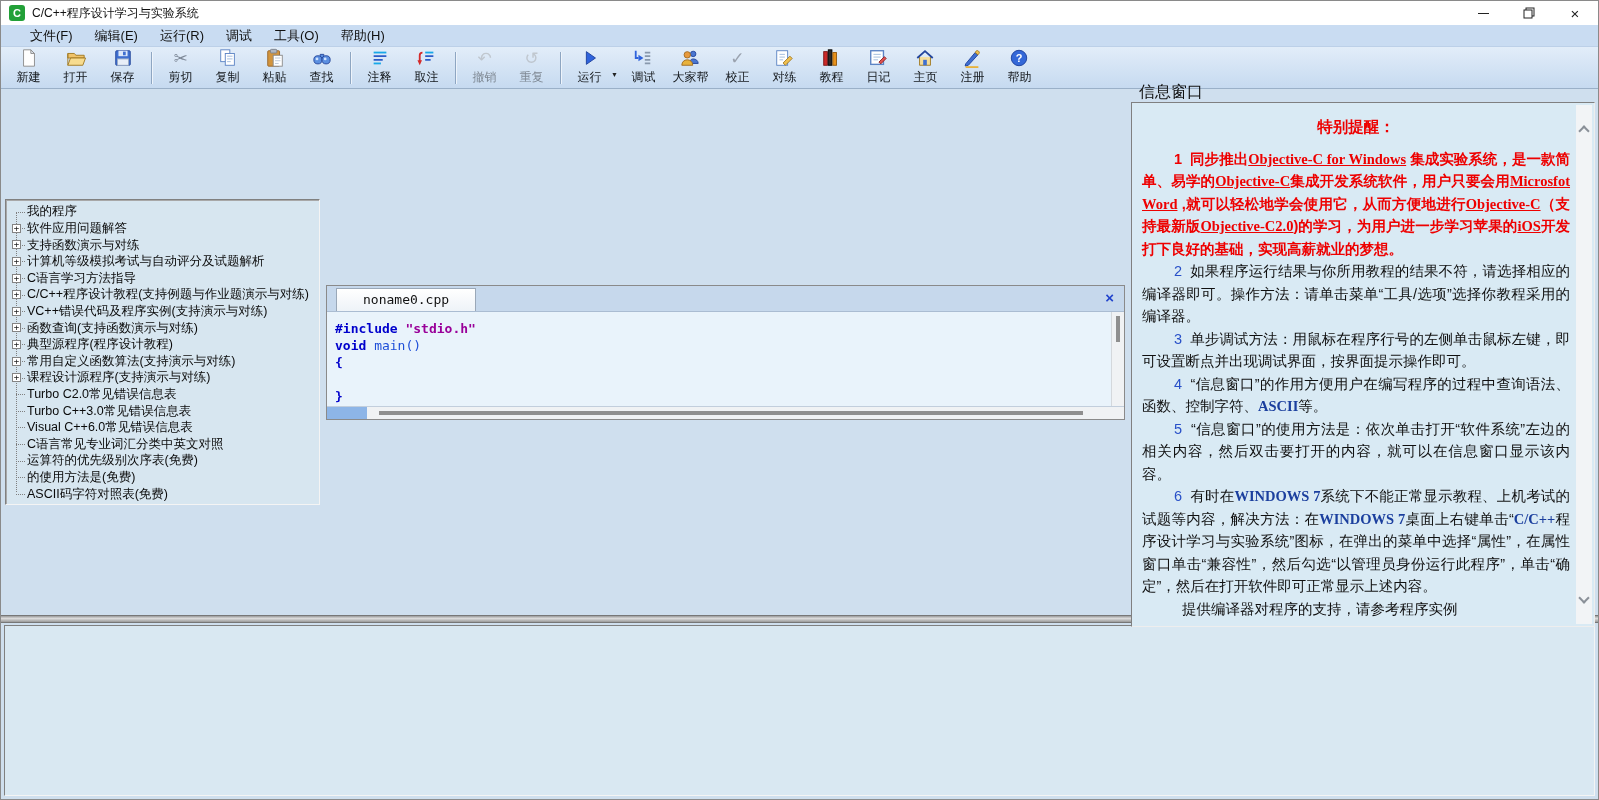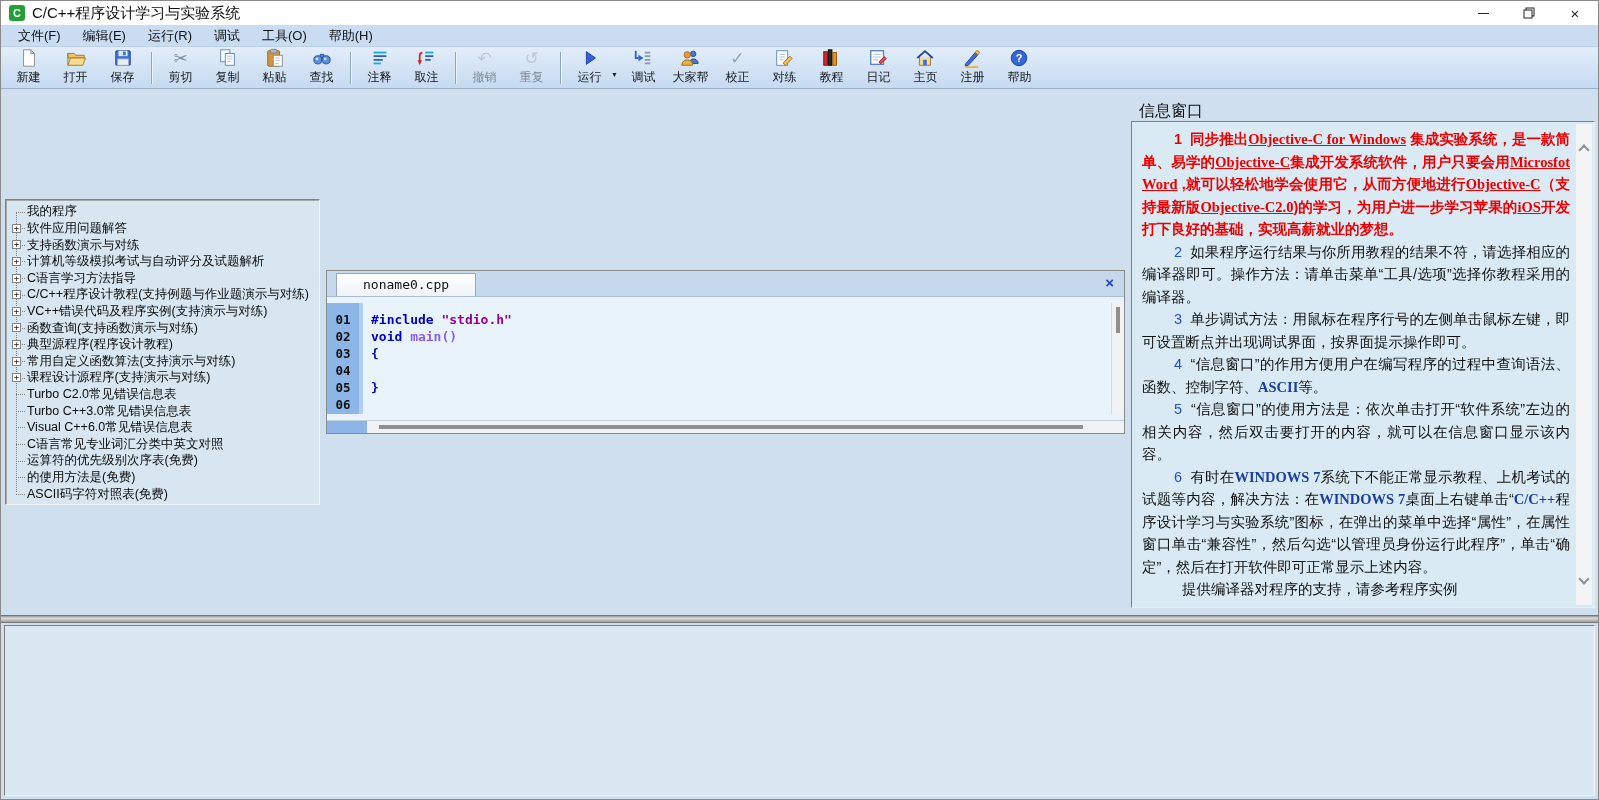"C/C++程序设计学习与实验系统" .title-text { font-size: 15px -> 12px }
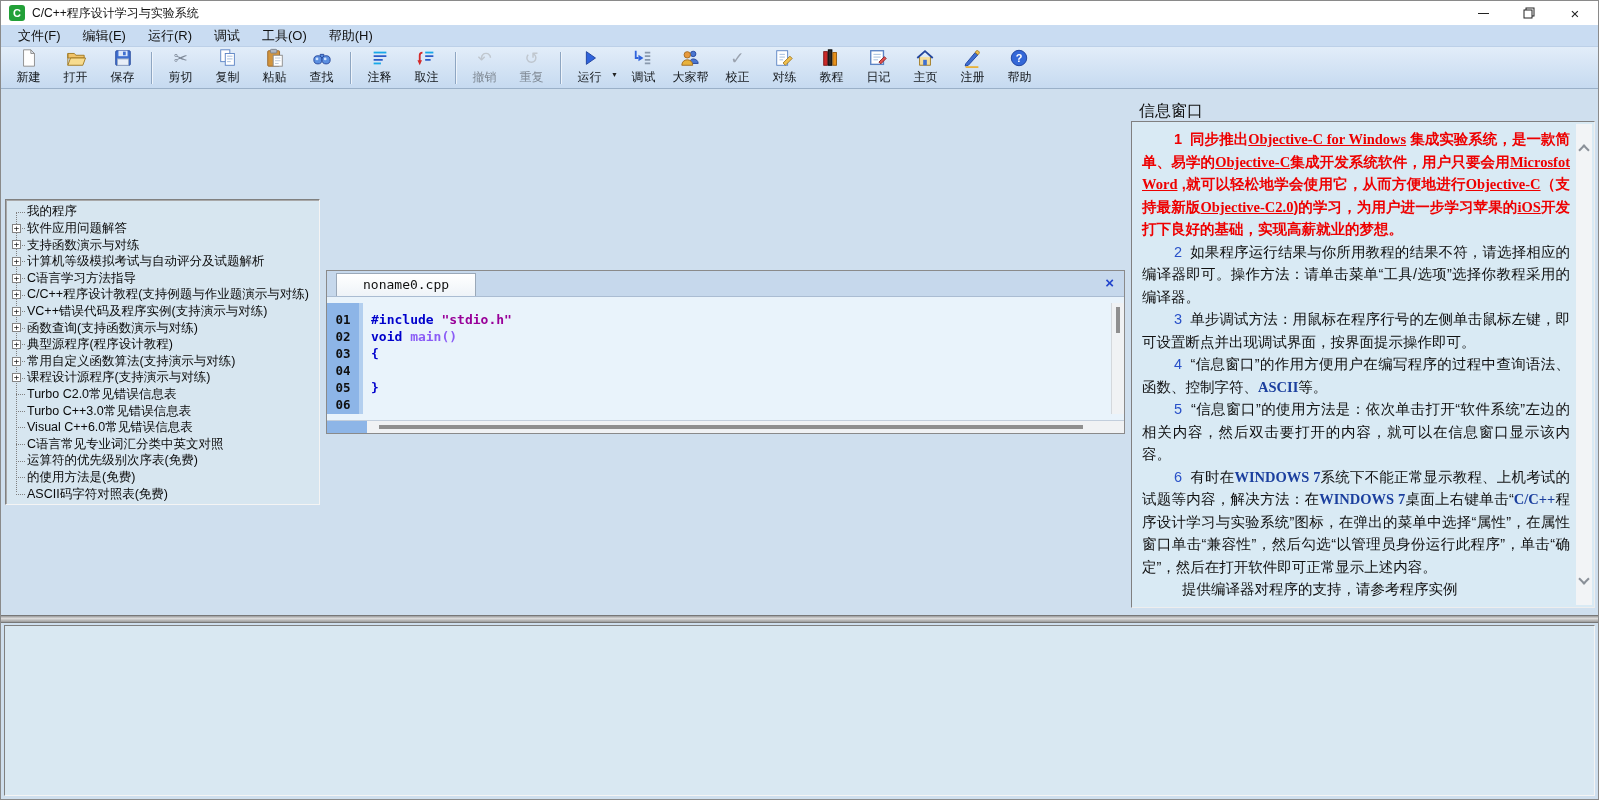"文件(F)" .menubar { padding-left: 6px -> 18px }
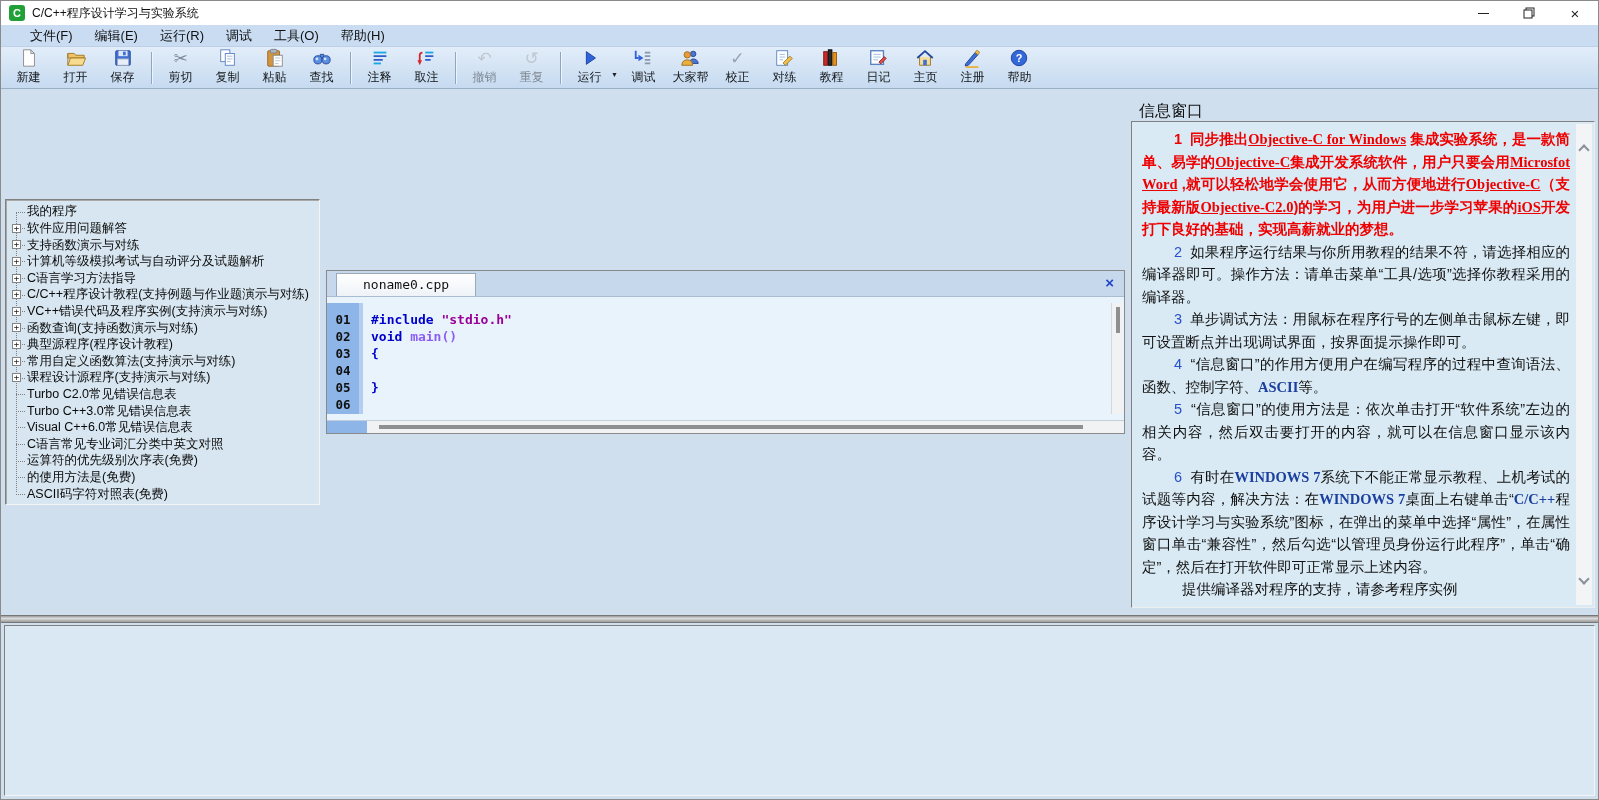"特别提醒：" div.info-heading { html: none -> <div>特别提醒：</div> }
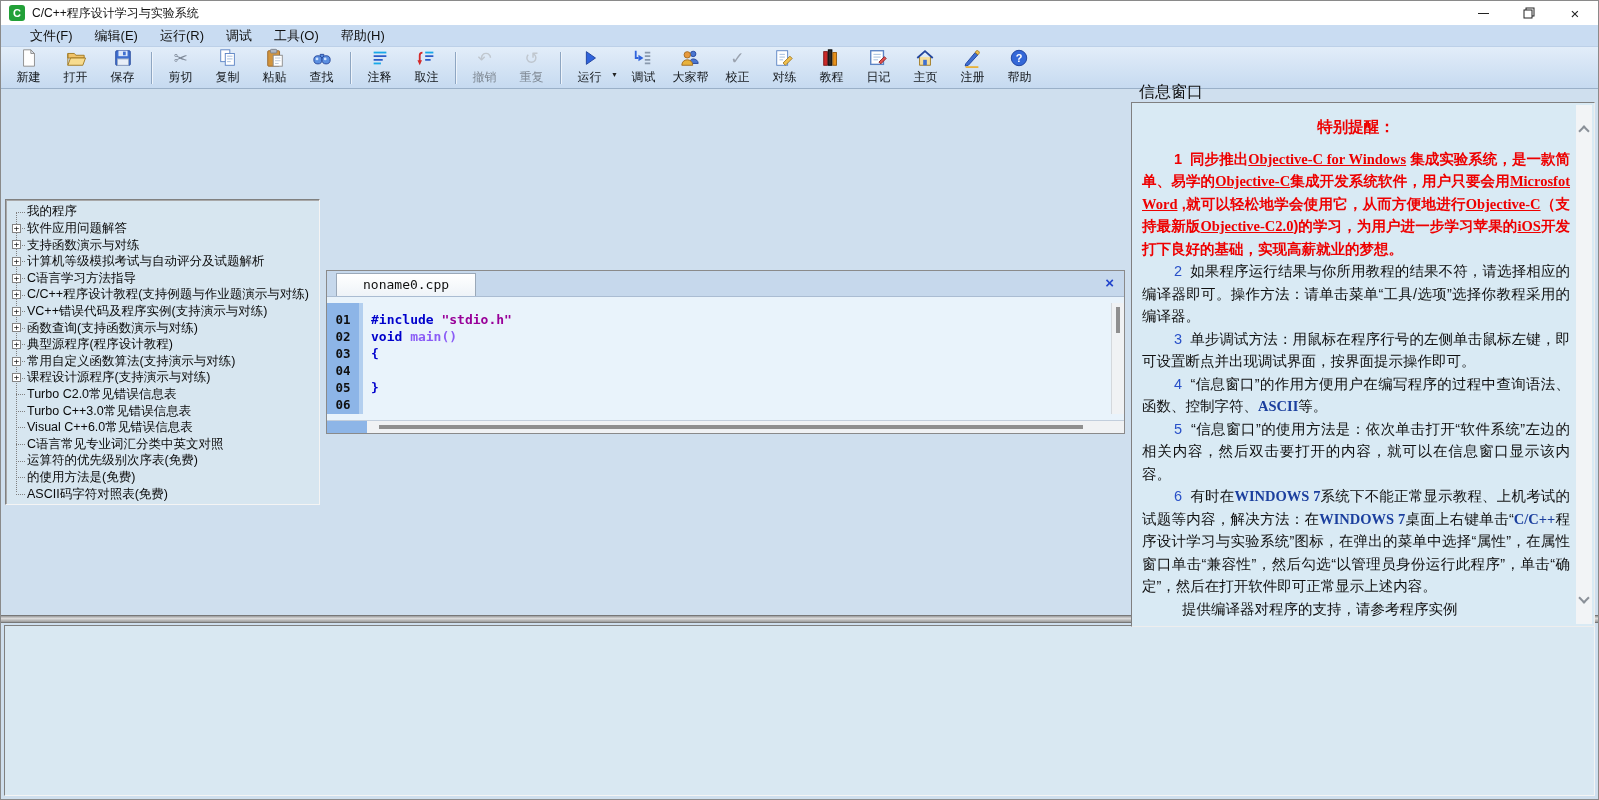"noname0.cpp" .editor { gap: 6px -> none }
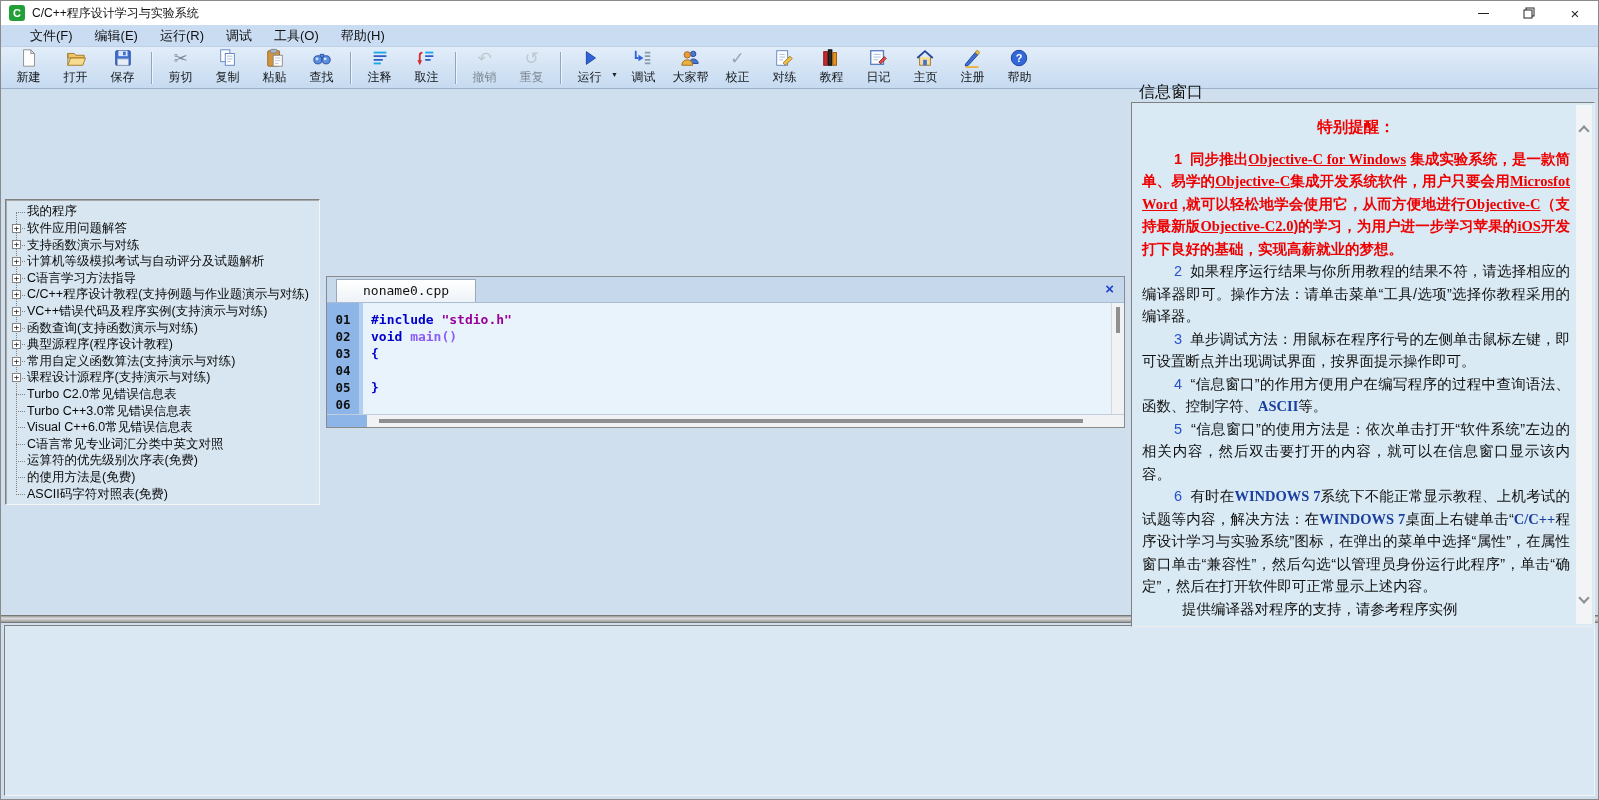"01" div.gutter { html: <div> <span>01</span> <span>02</span> <span>03</span> <span>04</span> <span>05</span> <span>06</span> </div> -> none }
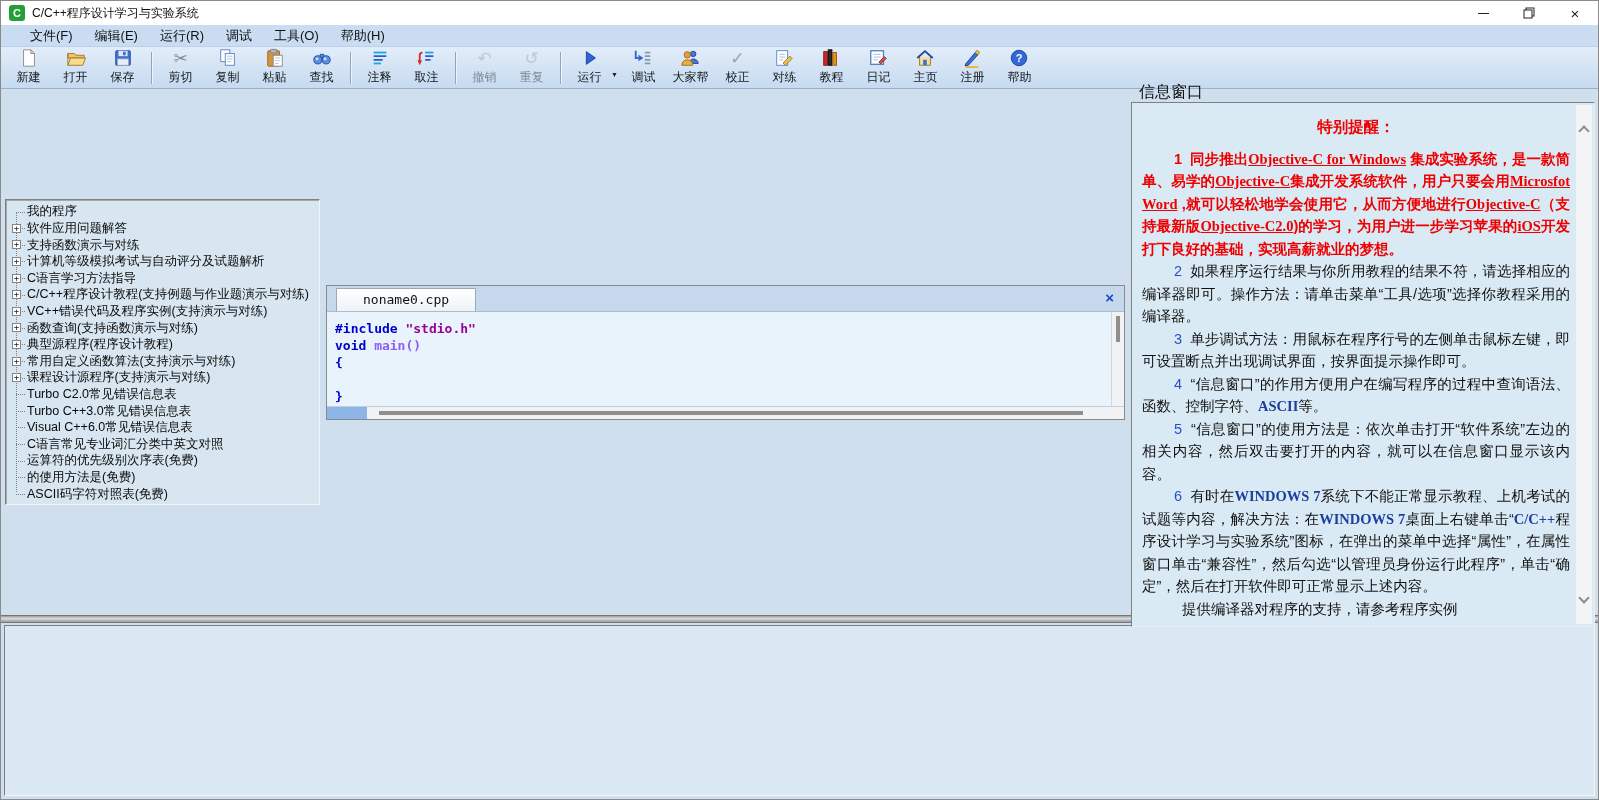"main()" .tok-plain { color: #8b5cf6 -> #1d4ed8; font-weight: bold -> normal }
